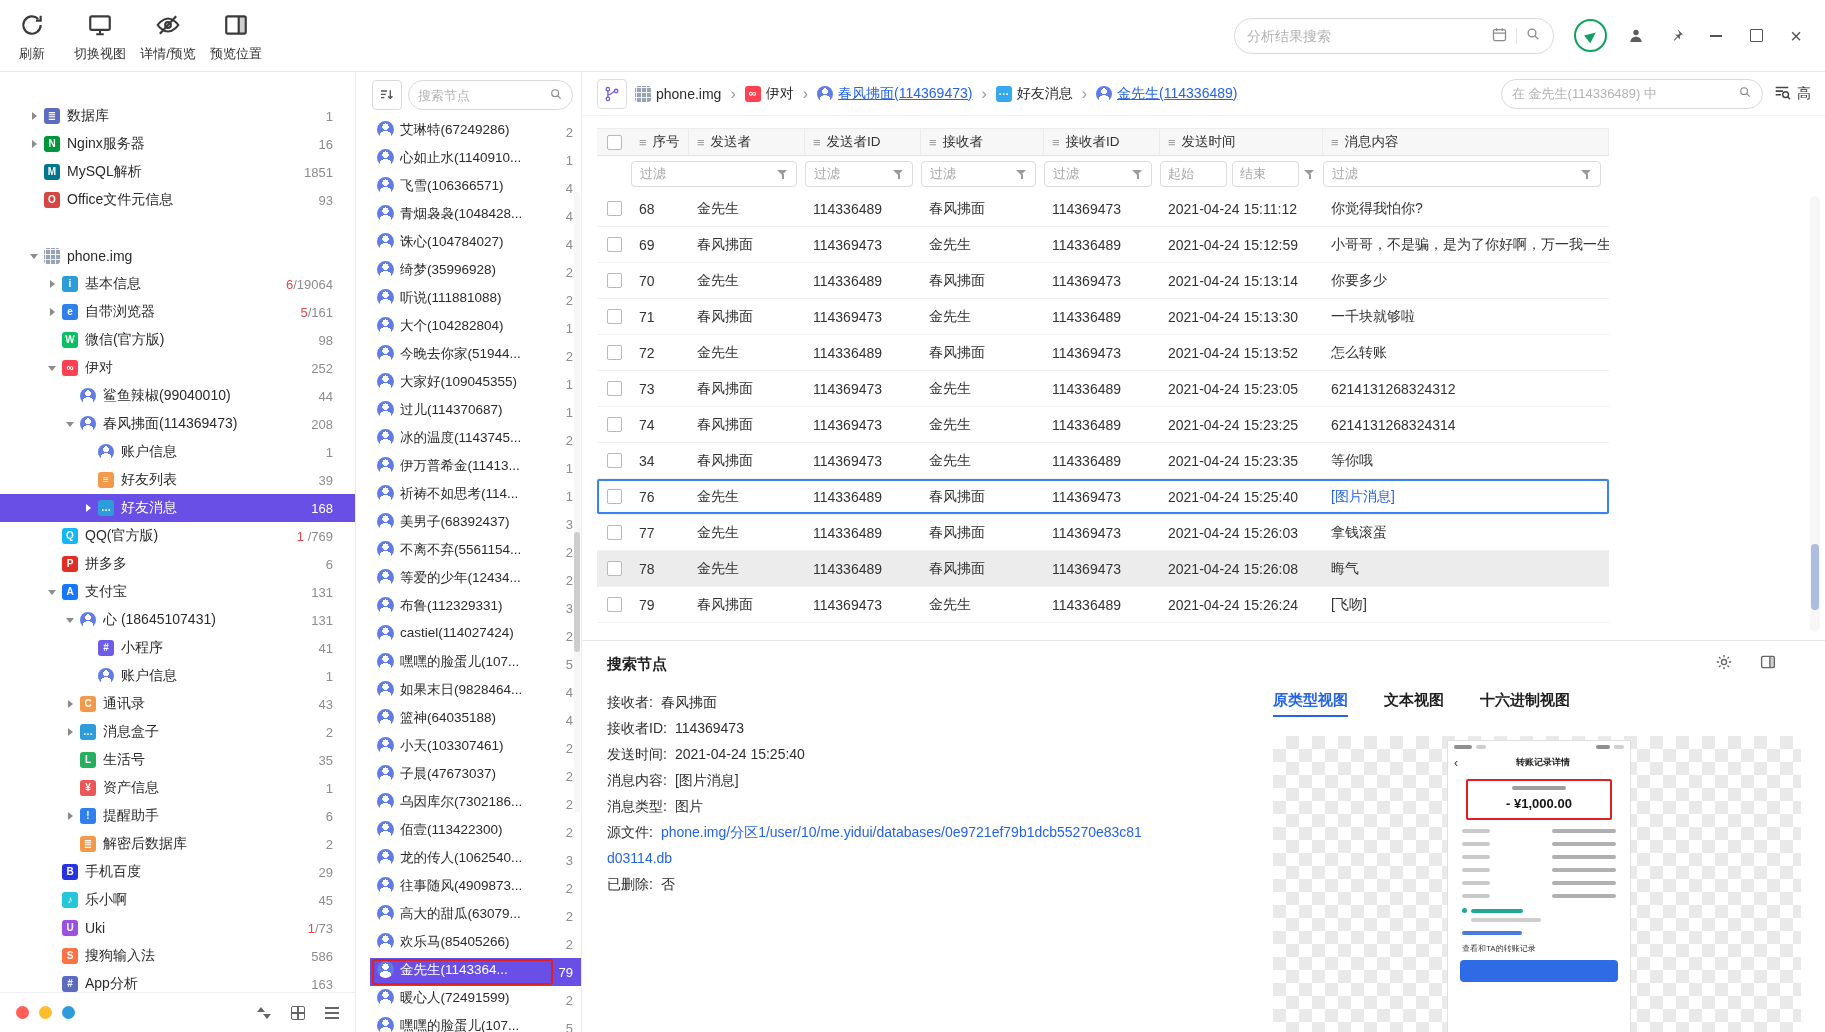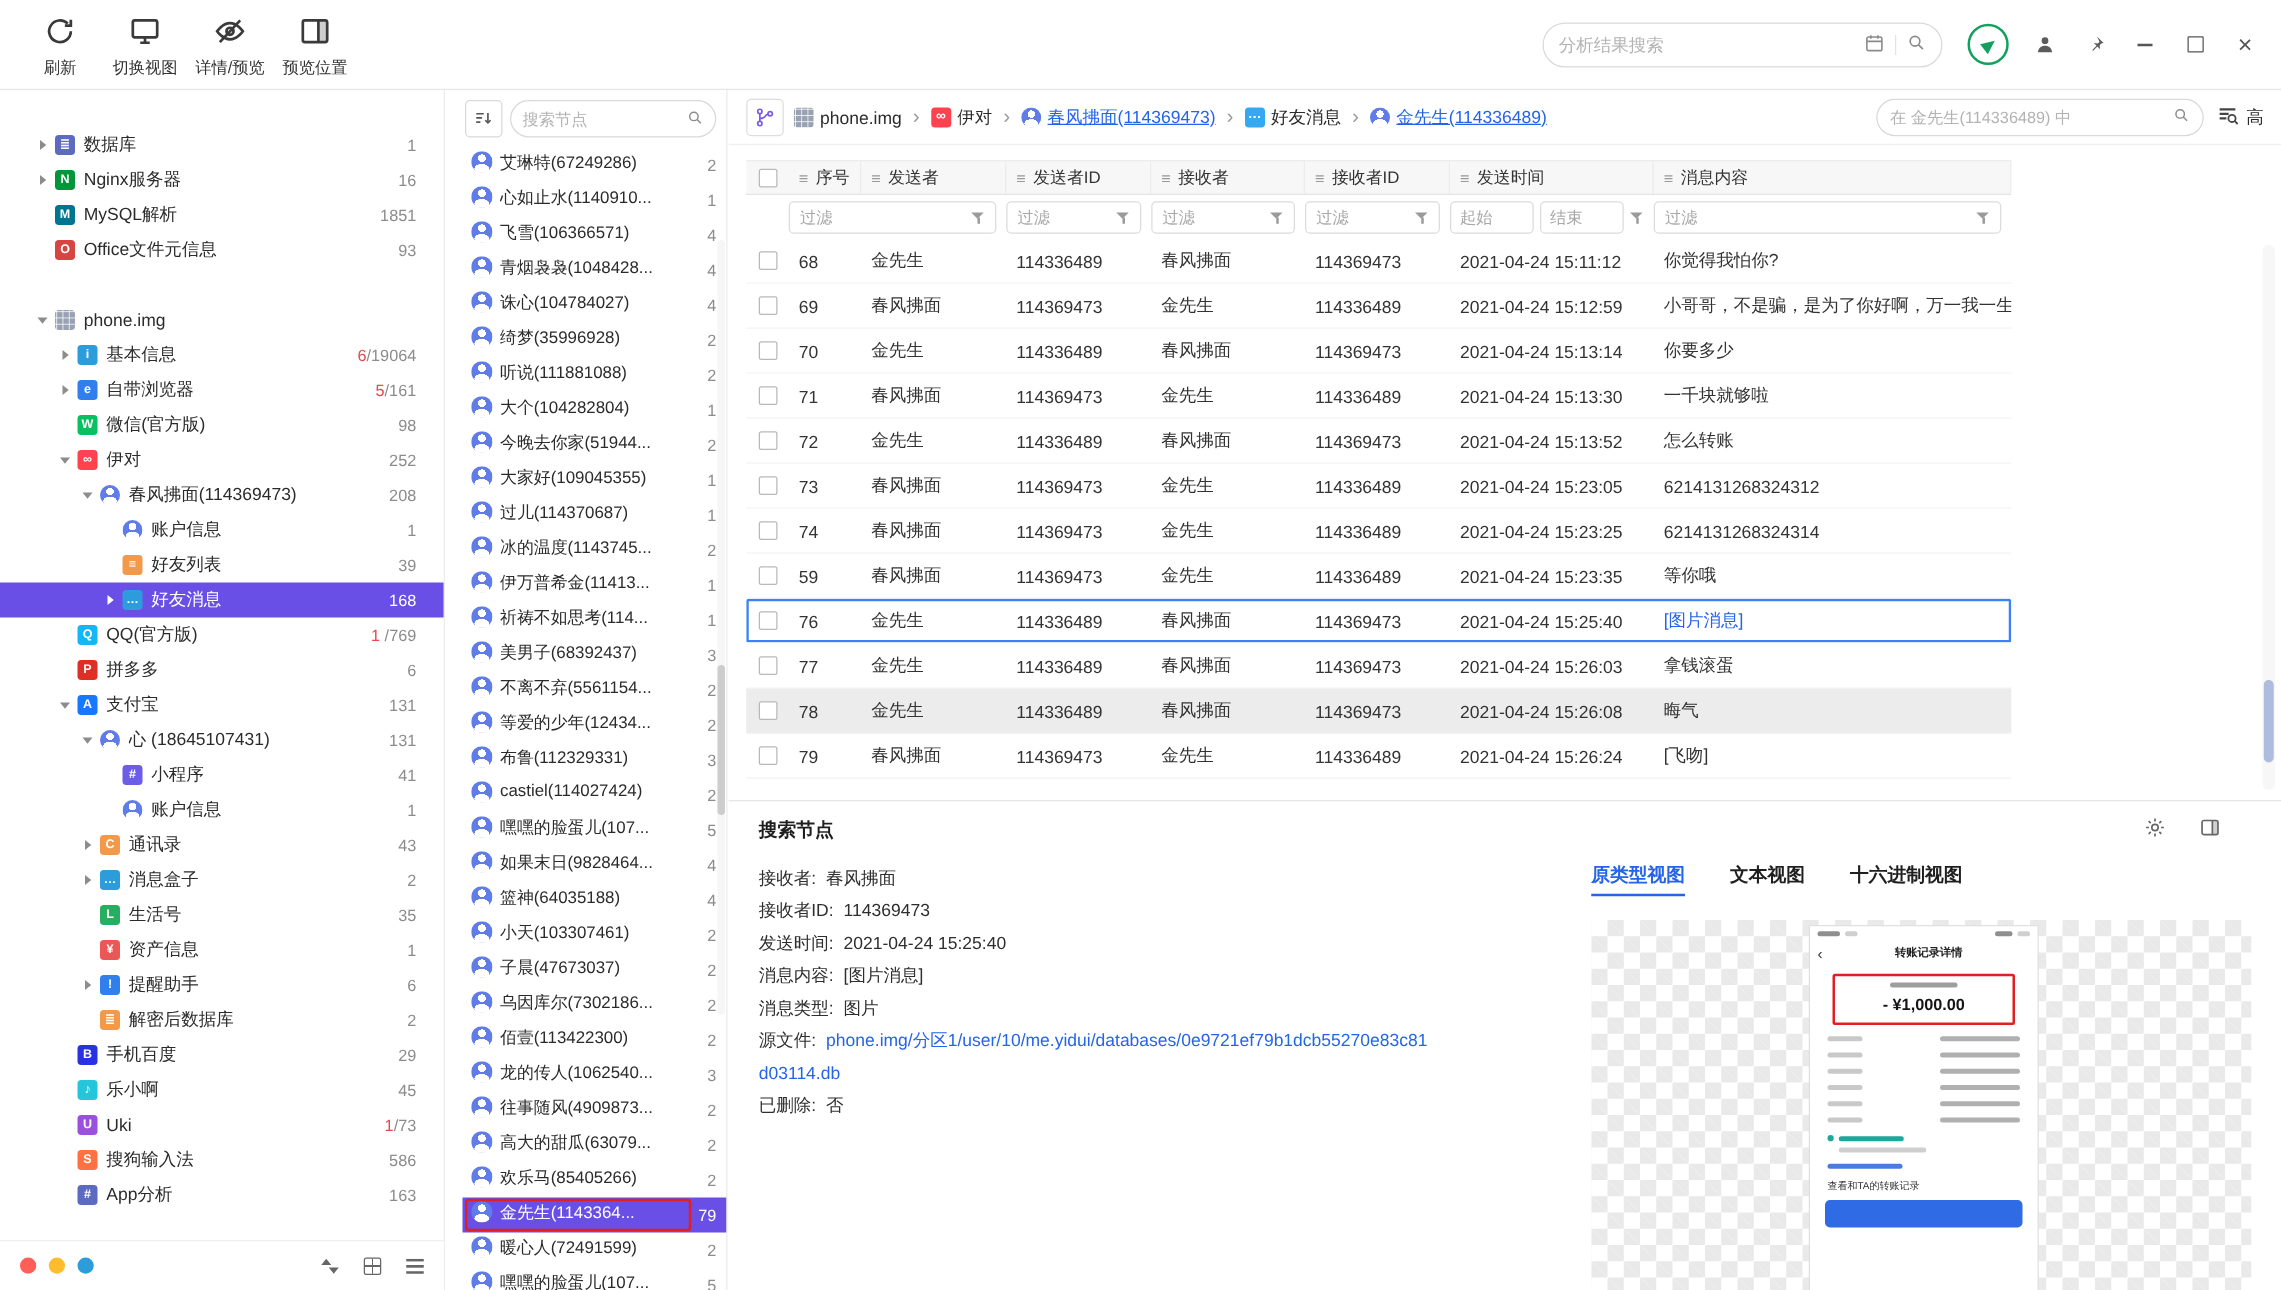"刷新" .tb-group { padding-left: 16px -> none }
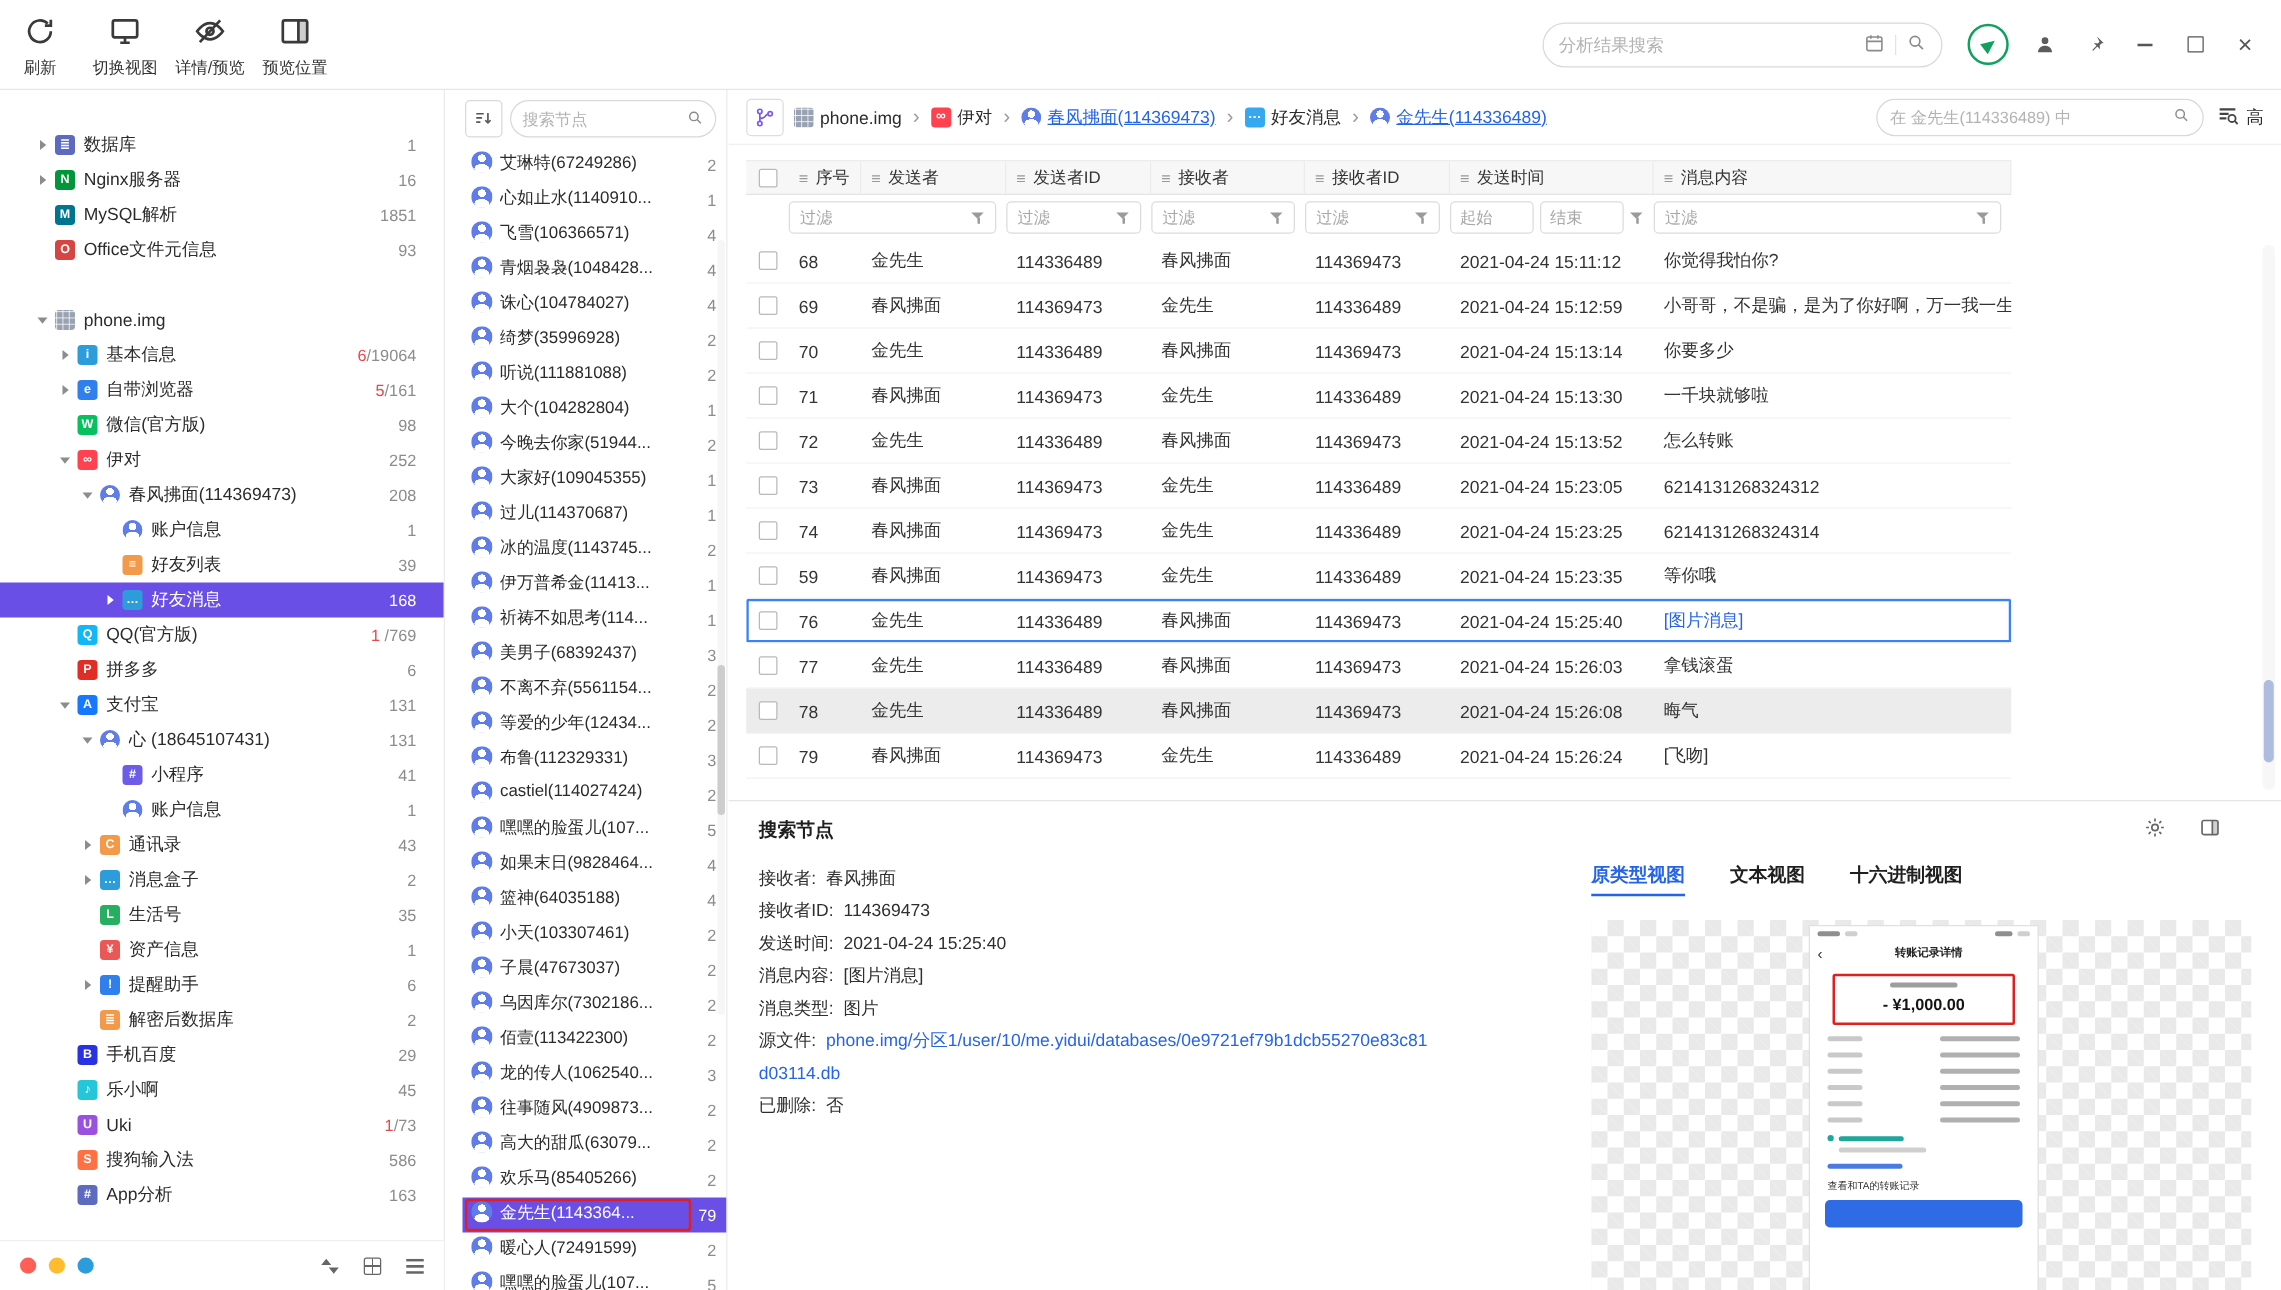"鲨鱼辣椒(99040010)" div.tree-row { html: none -> <div> <span></span> <span></span> <span>鲨鱼辣椒(99040010)</span> <span><em></em><span>44</span></span> </div> }
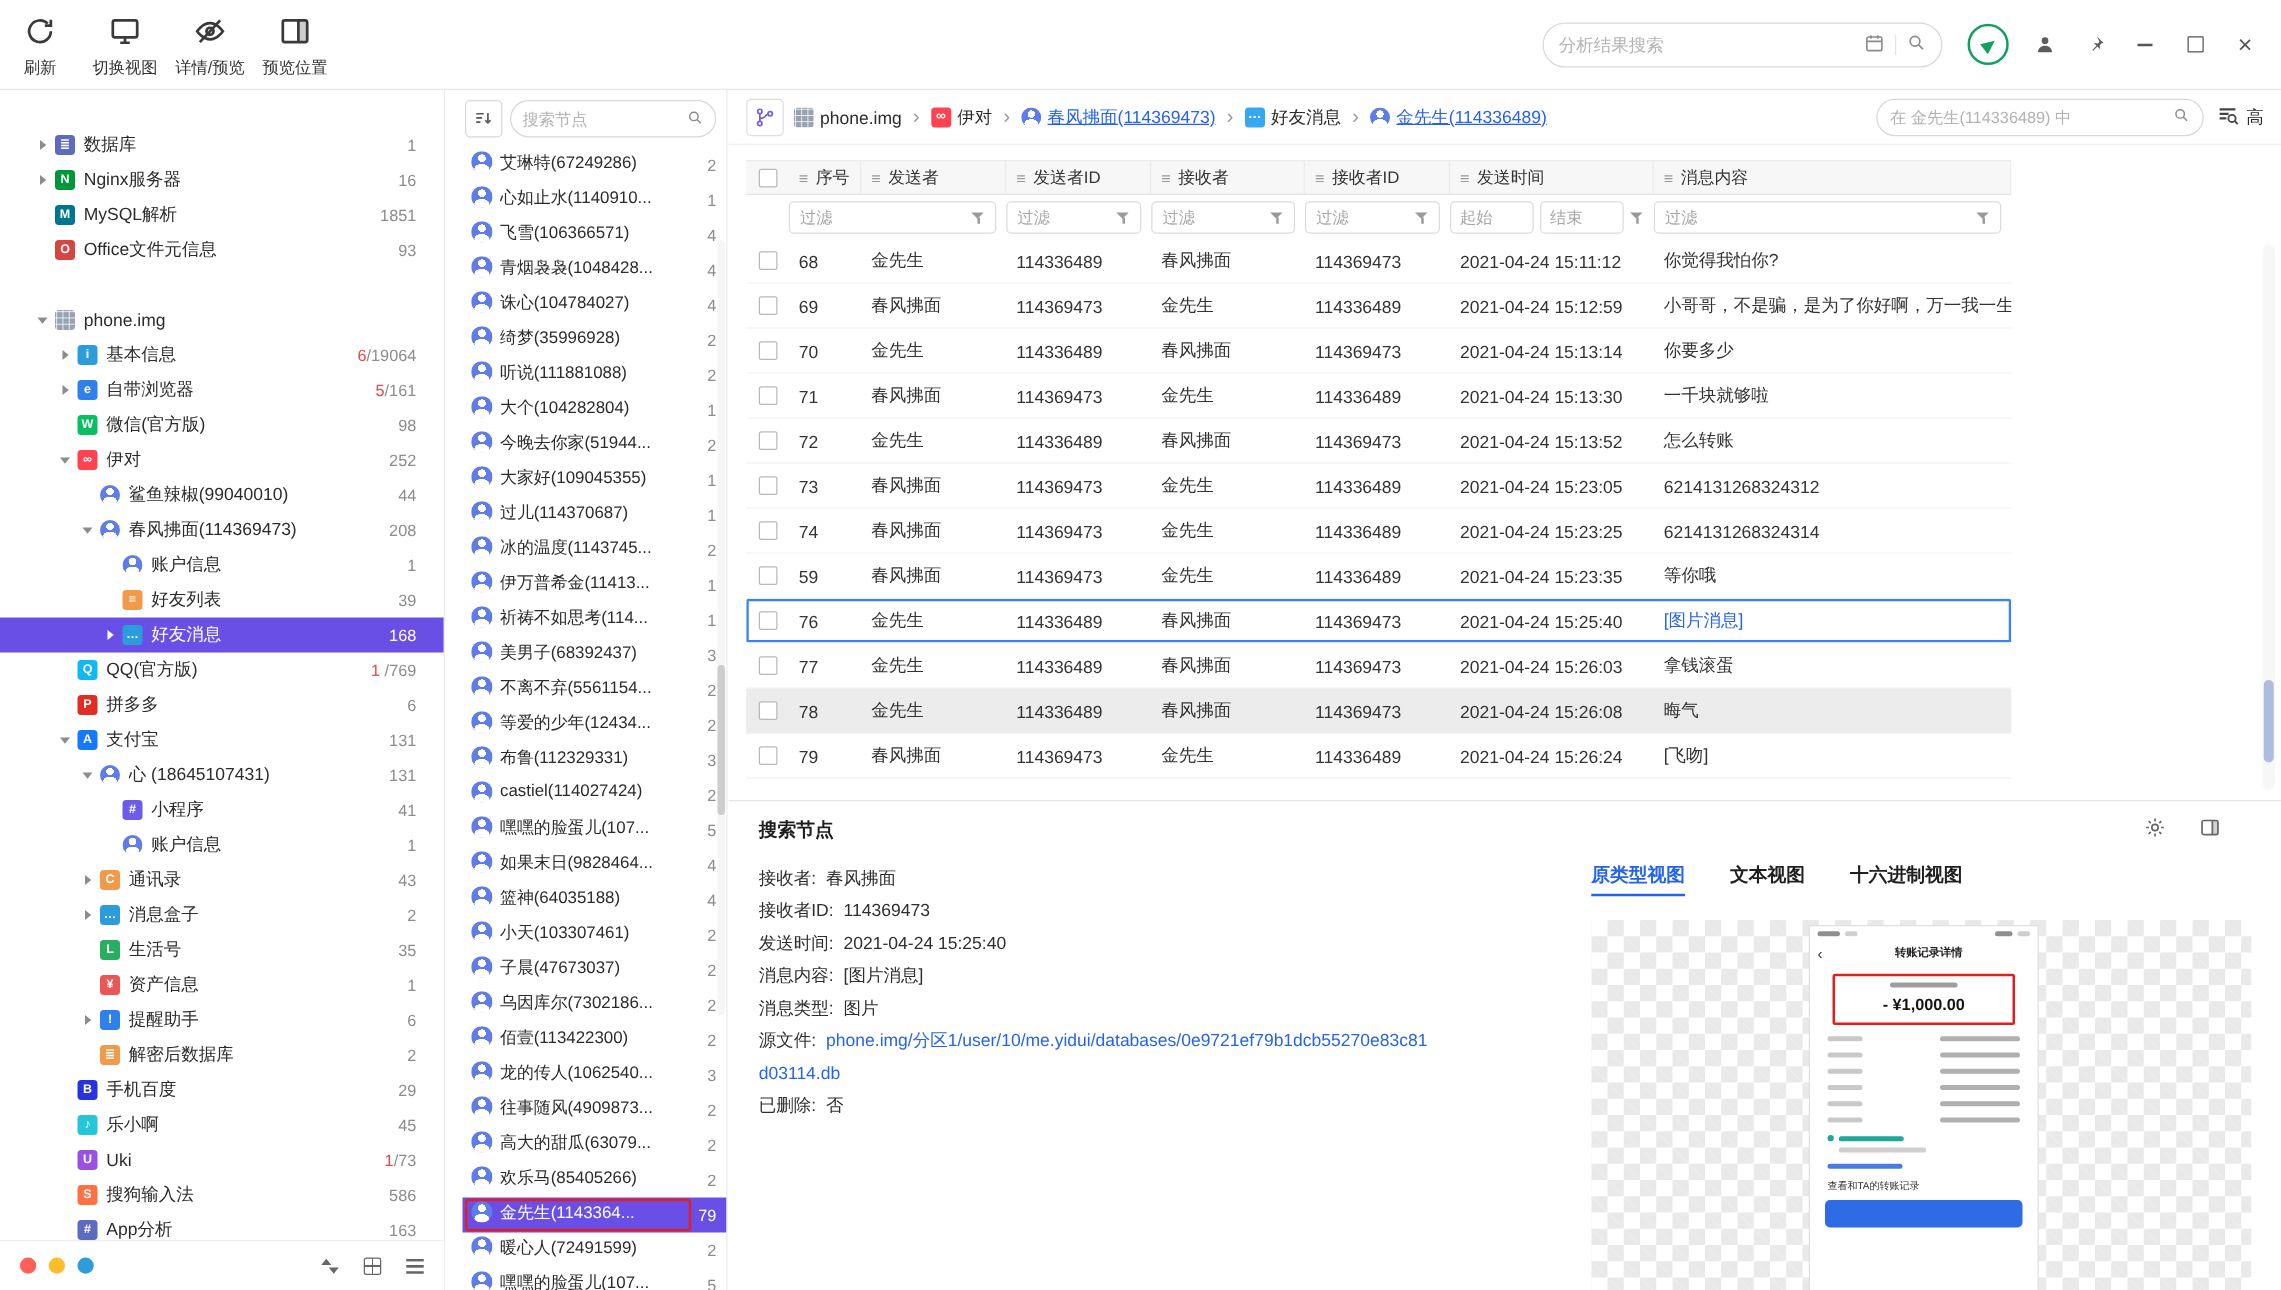"59" span.t-cell { text: 59 -> 34 }
